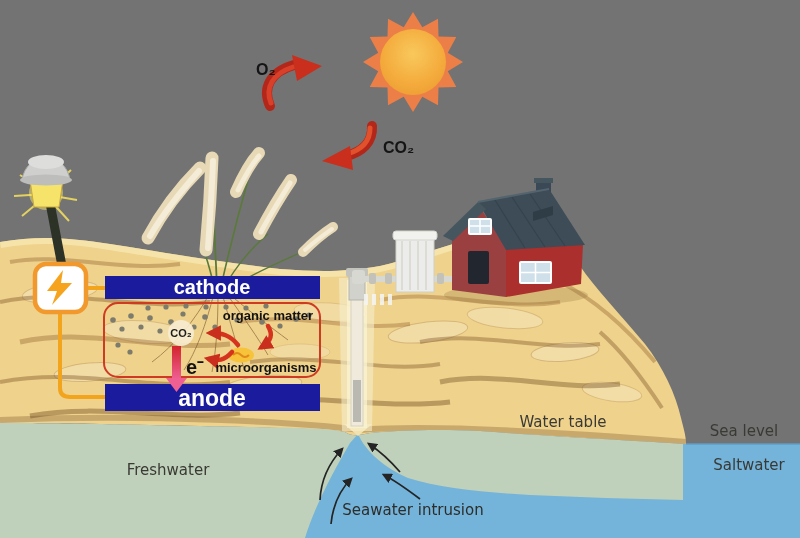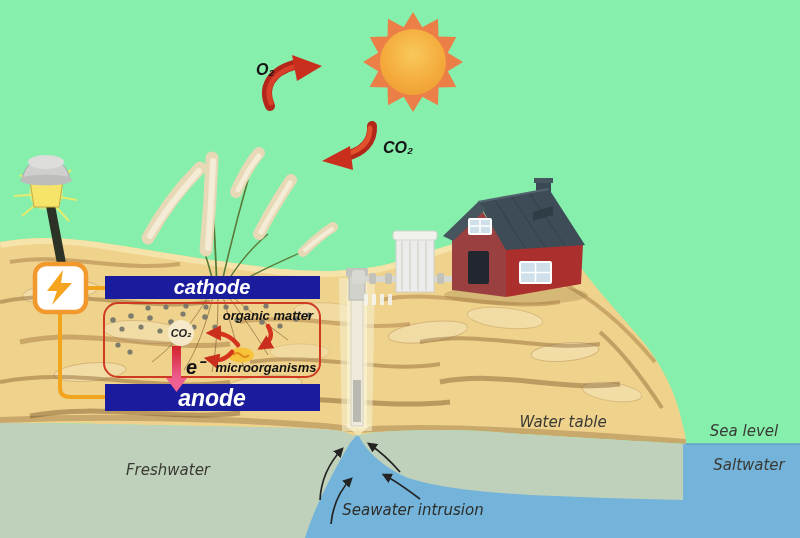"O₂" .stage { background: #86efac -> #737373; font-style: italic -> none }
